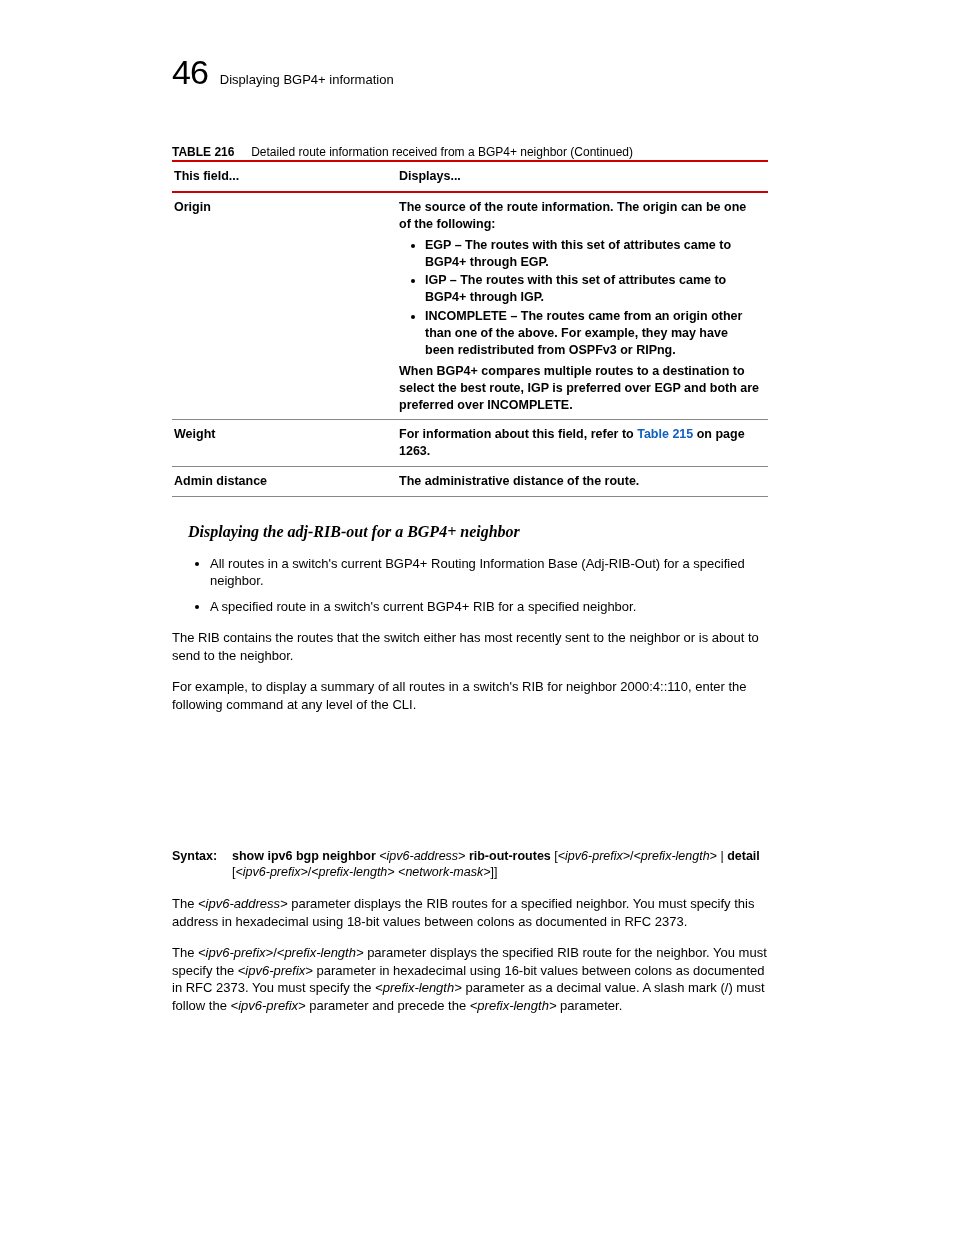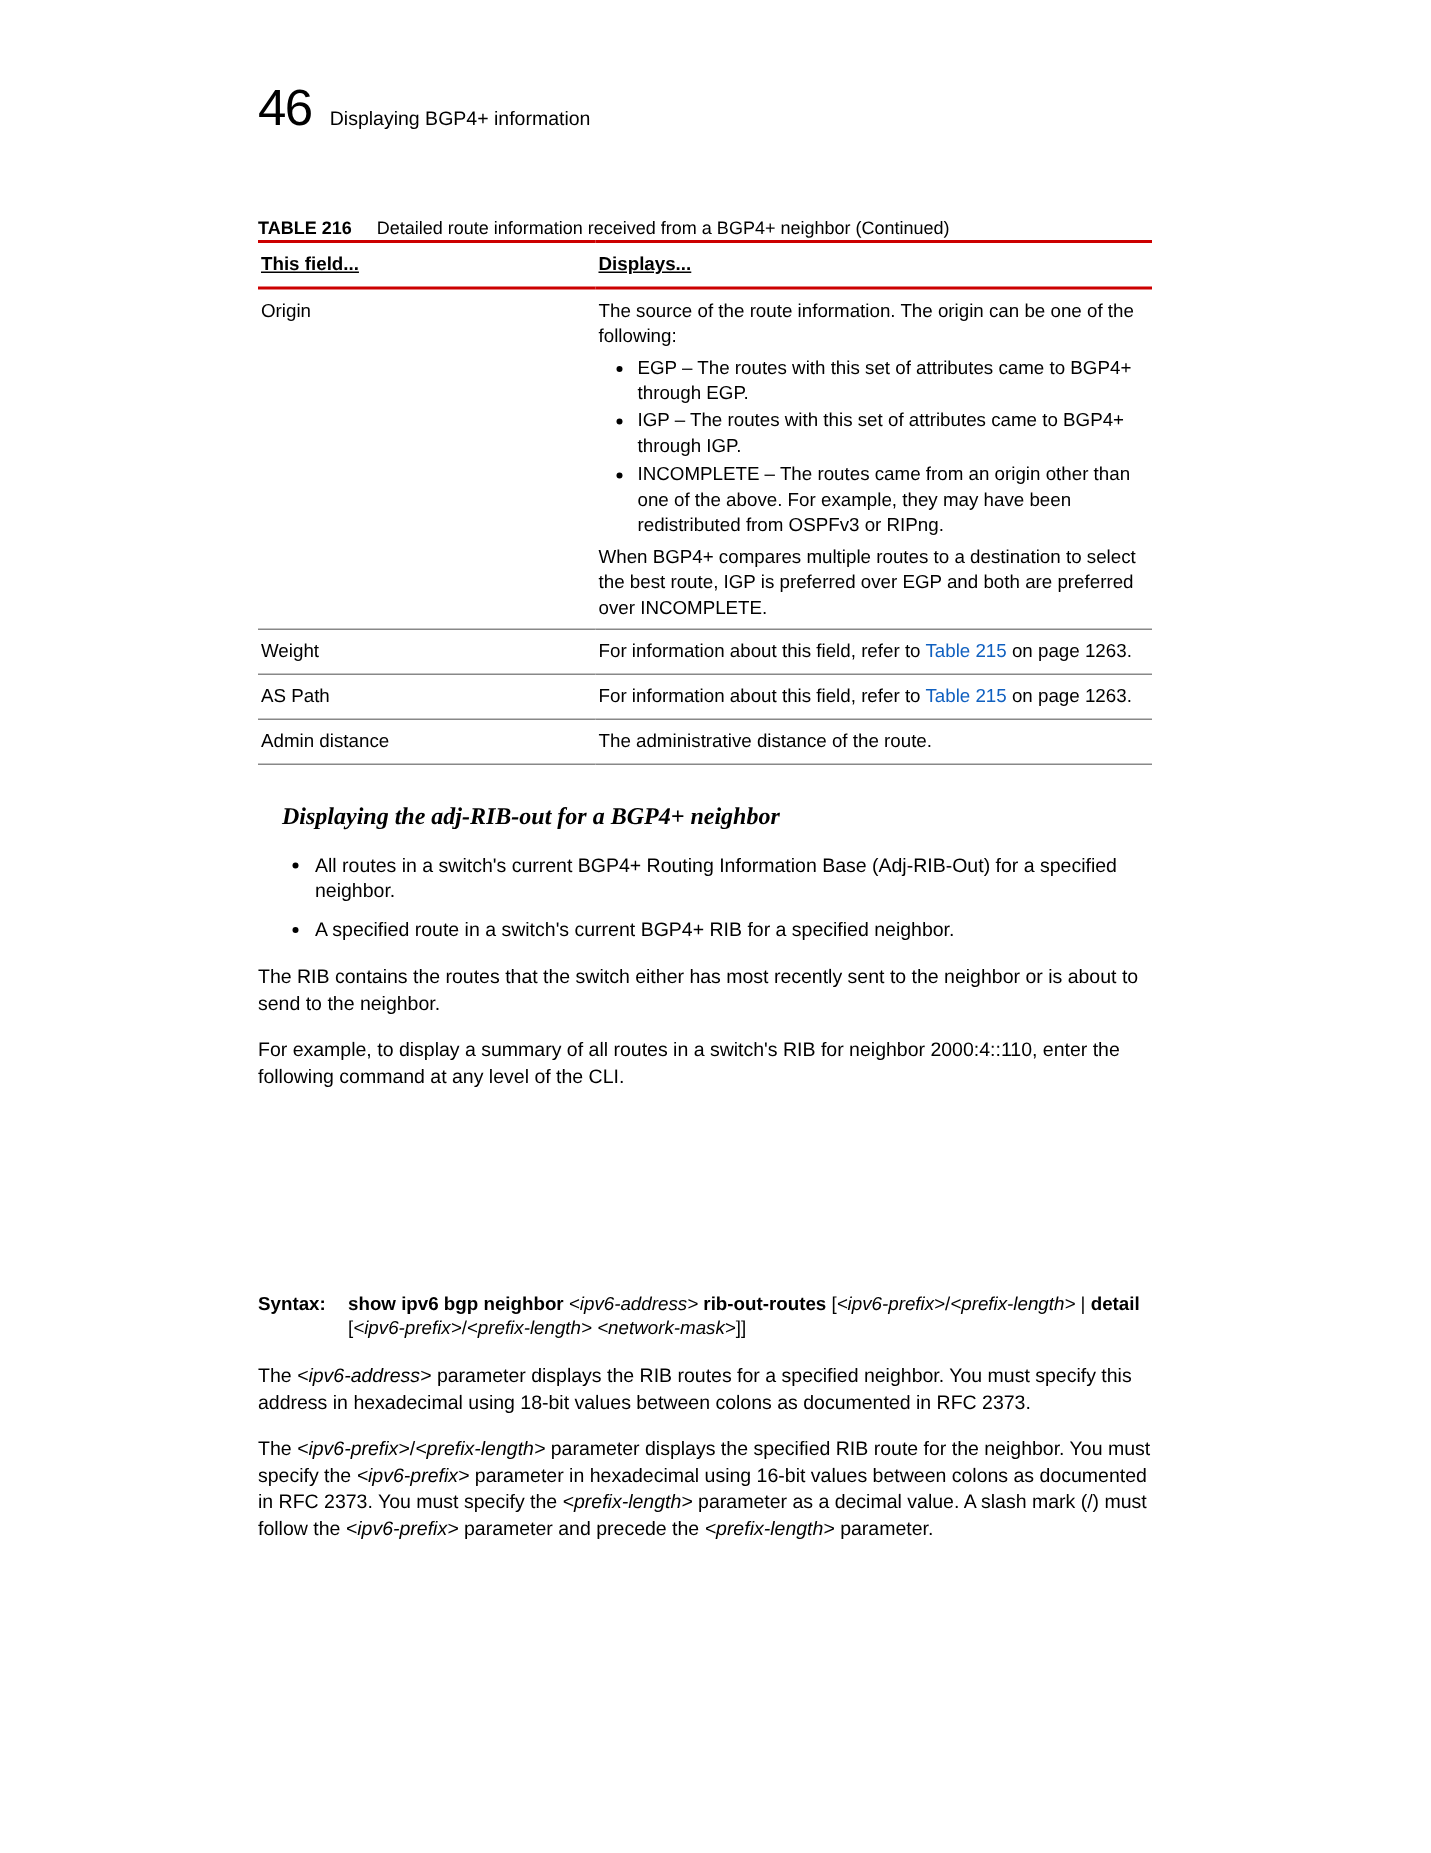"This field..." table.info thead th { text-decoration: underline -> none }
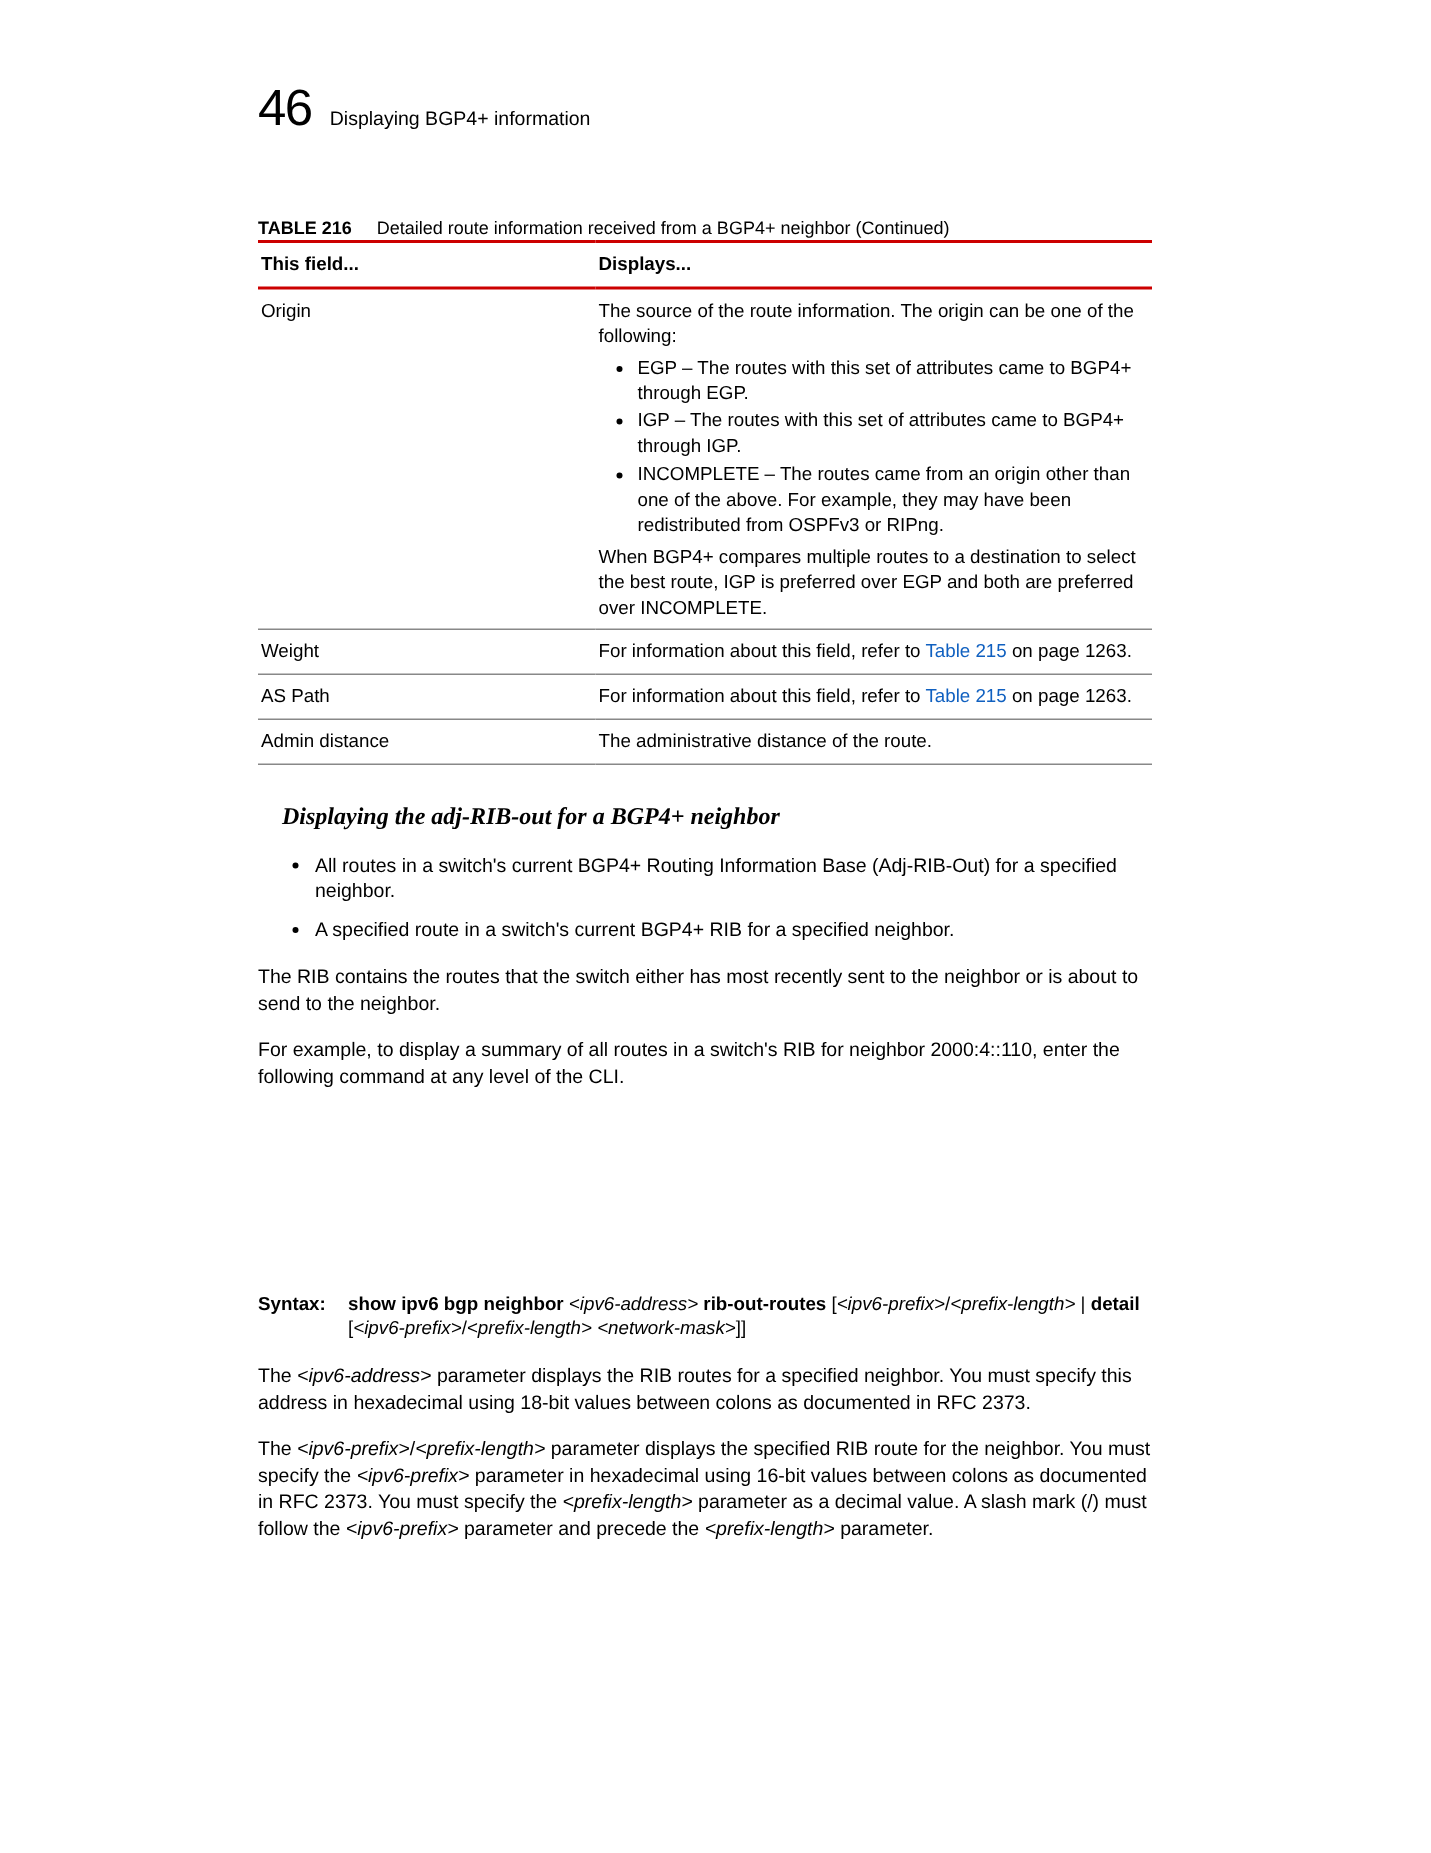"Origin" table.info th, table.info td { font-weight: 400 -> 700 }
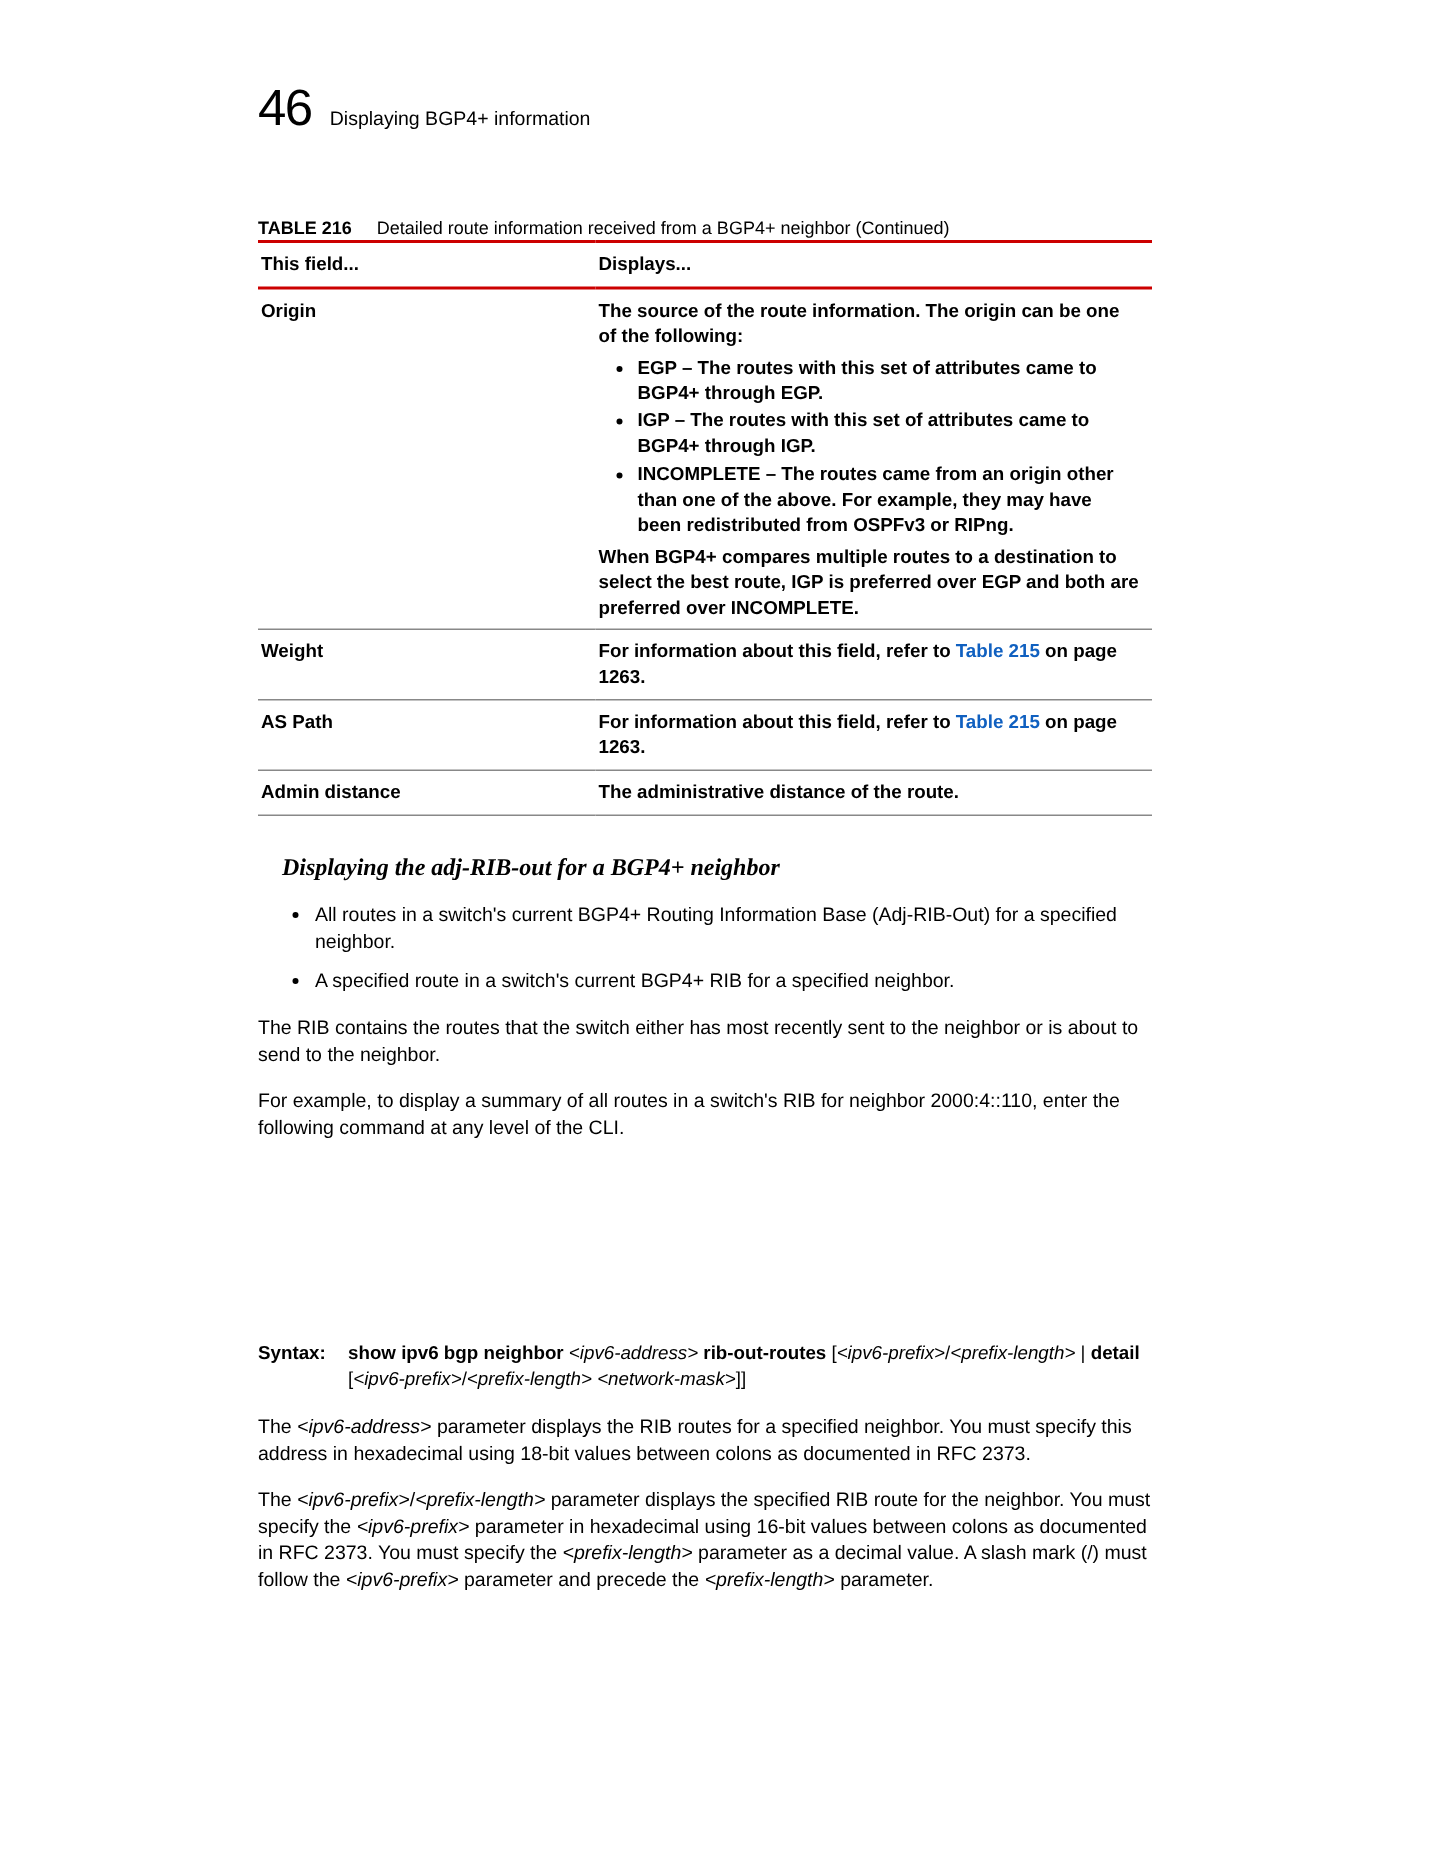"AS Path" tr { html: <tr> <td>AS Path</td> <td> <span>For information about this field, refer to </span><span>Table 215</span><span> on page 1263.</span> </td> </tr> -> none }
